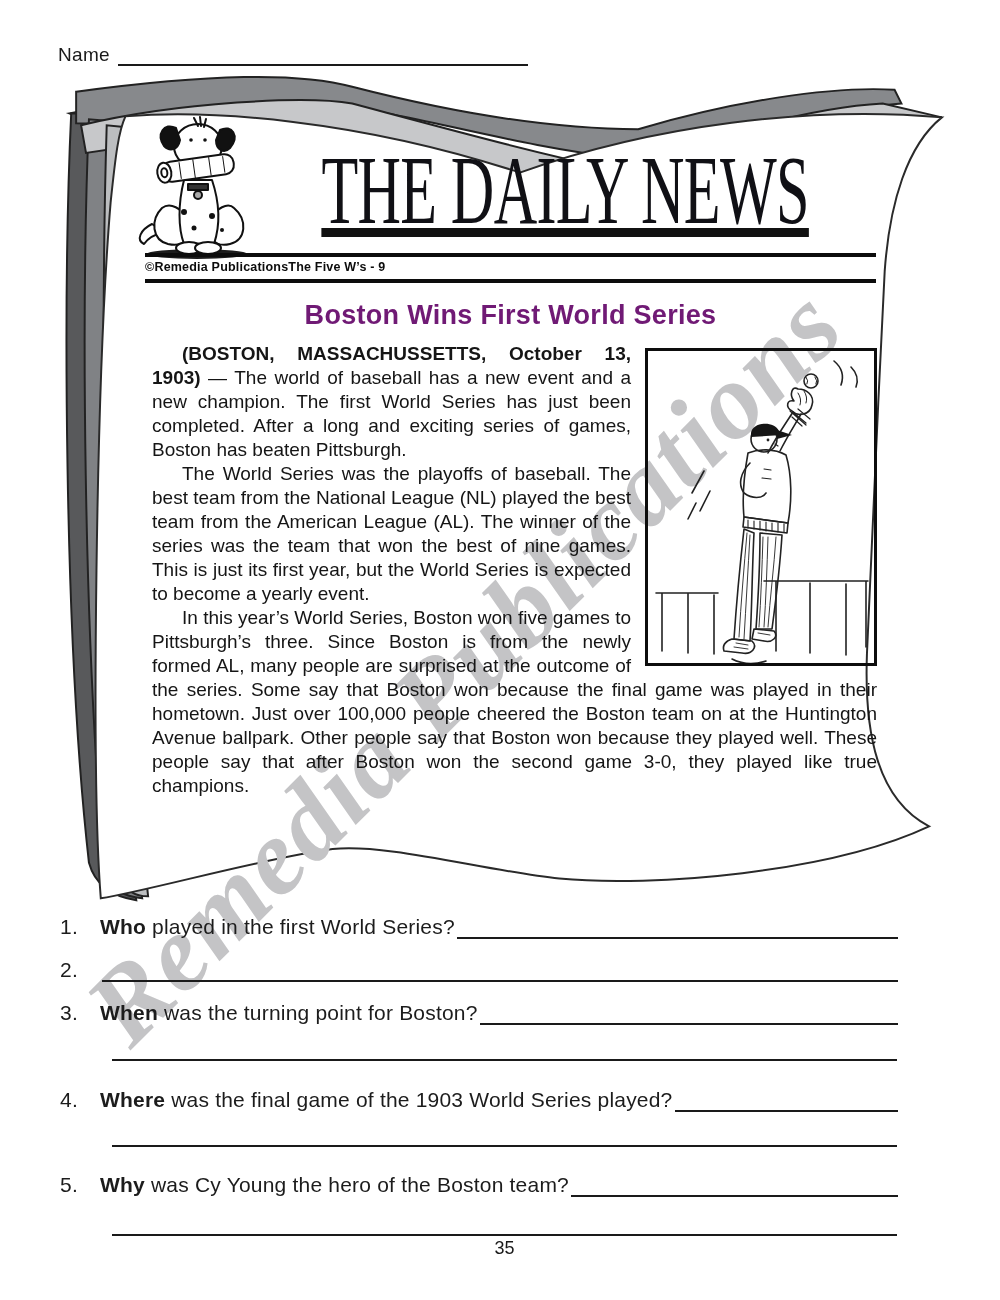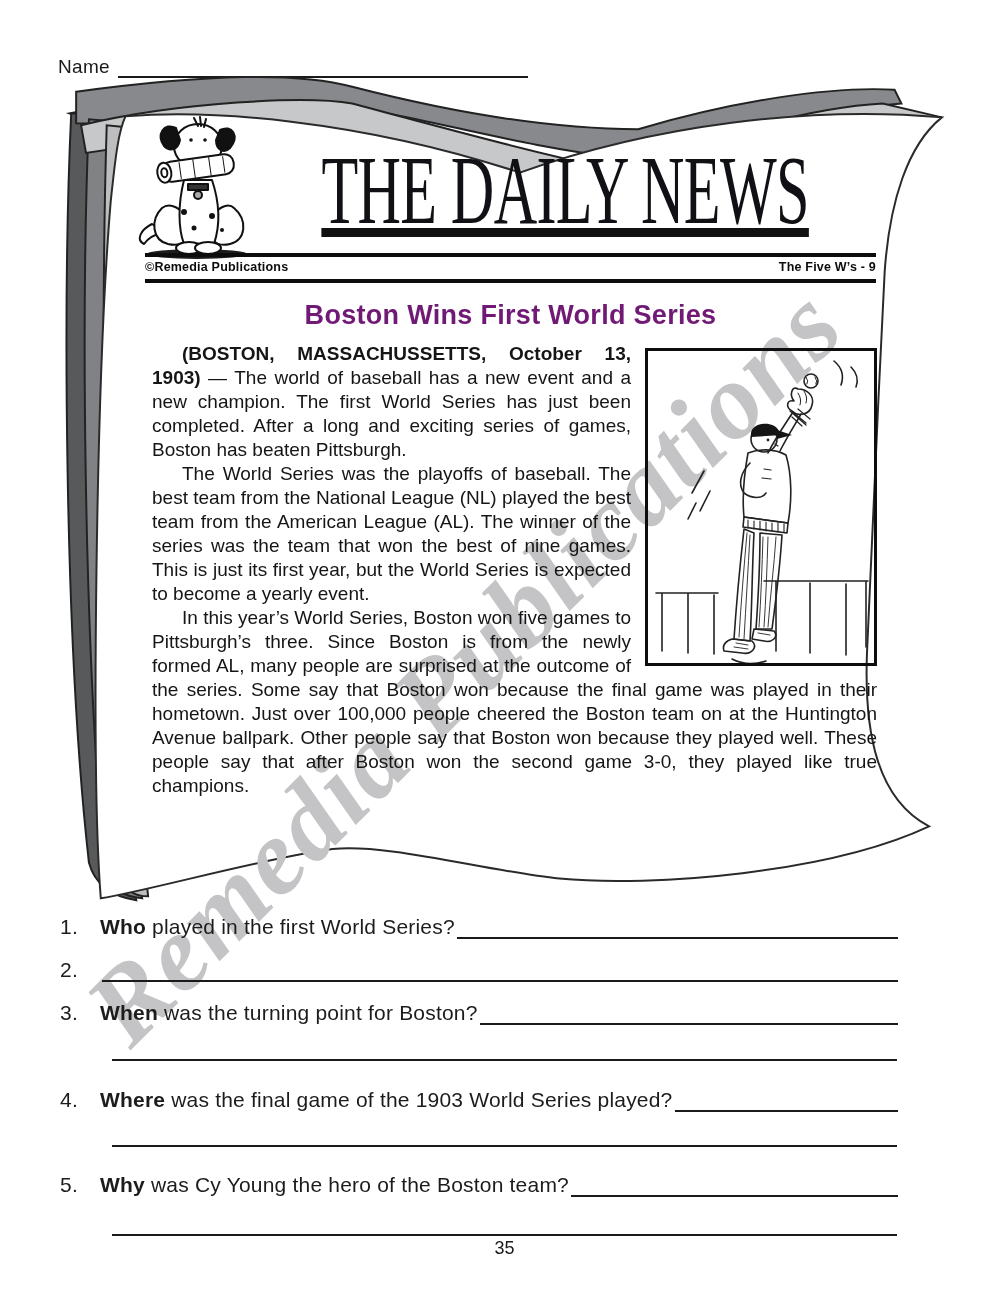"Name" .name-row { margin-top: 12px -> none }
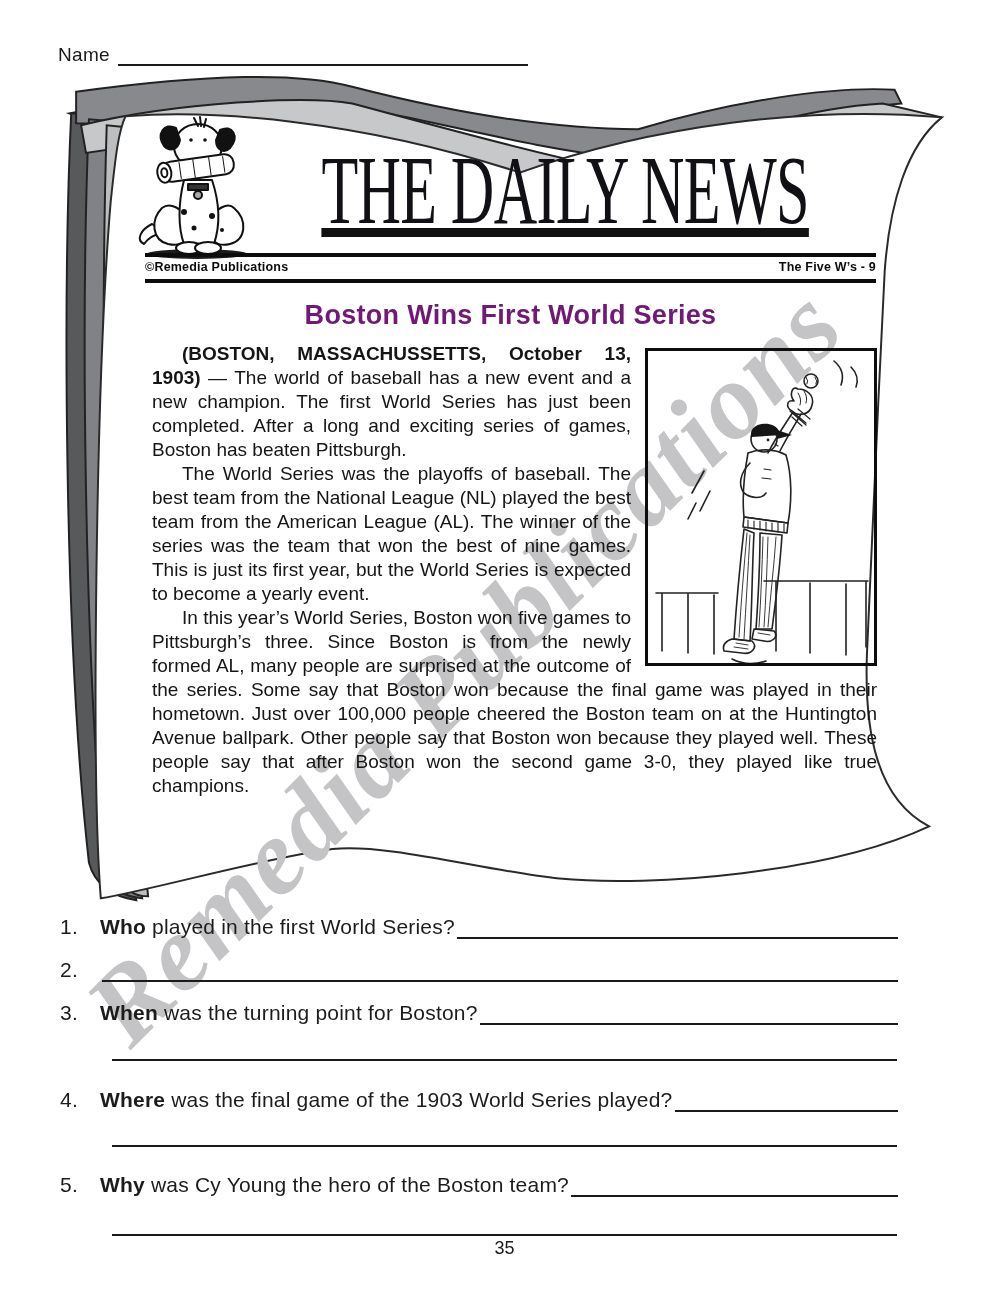"©Remedia Publications" .credit-row { justify-content: space-between -> none }
